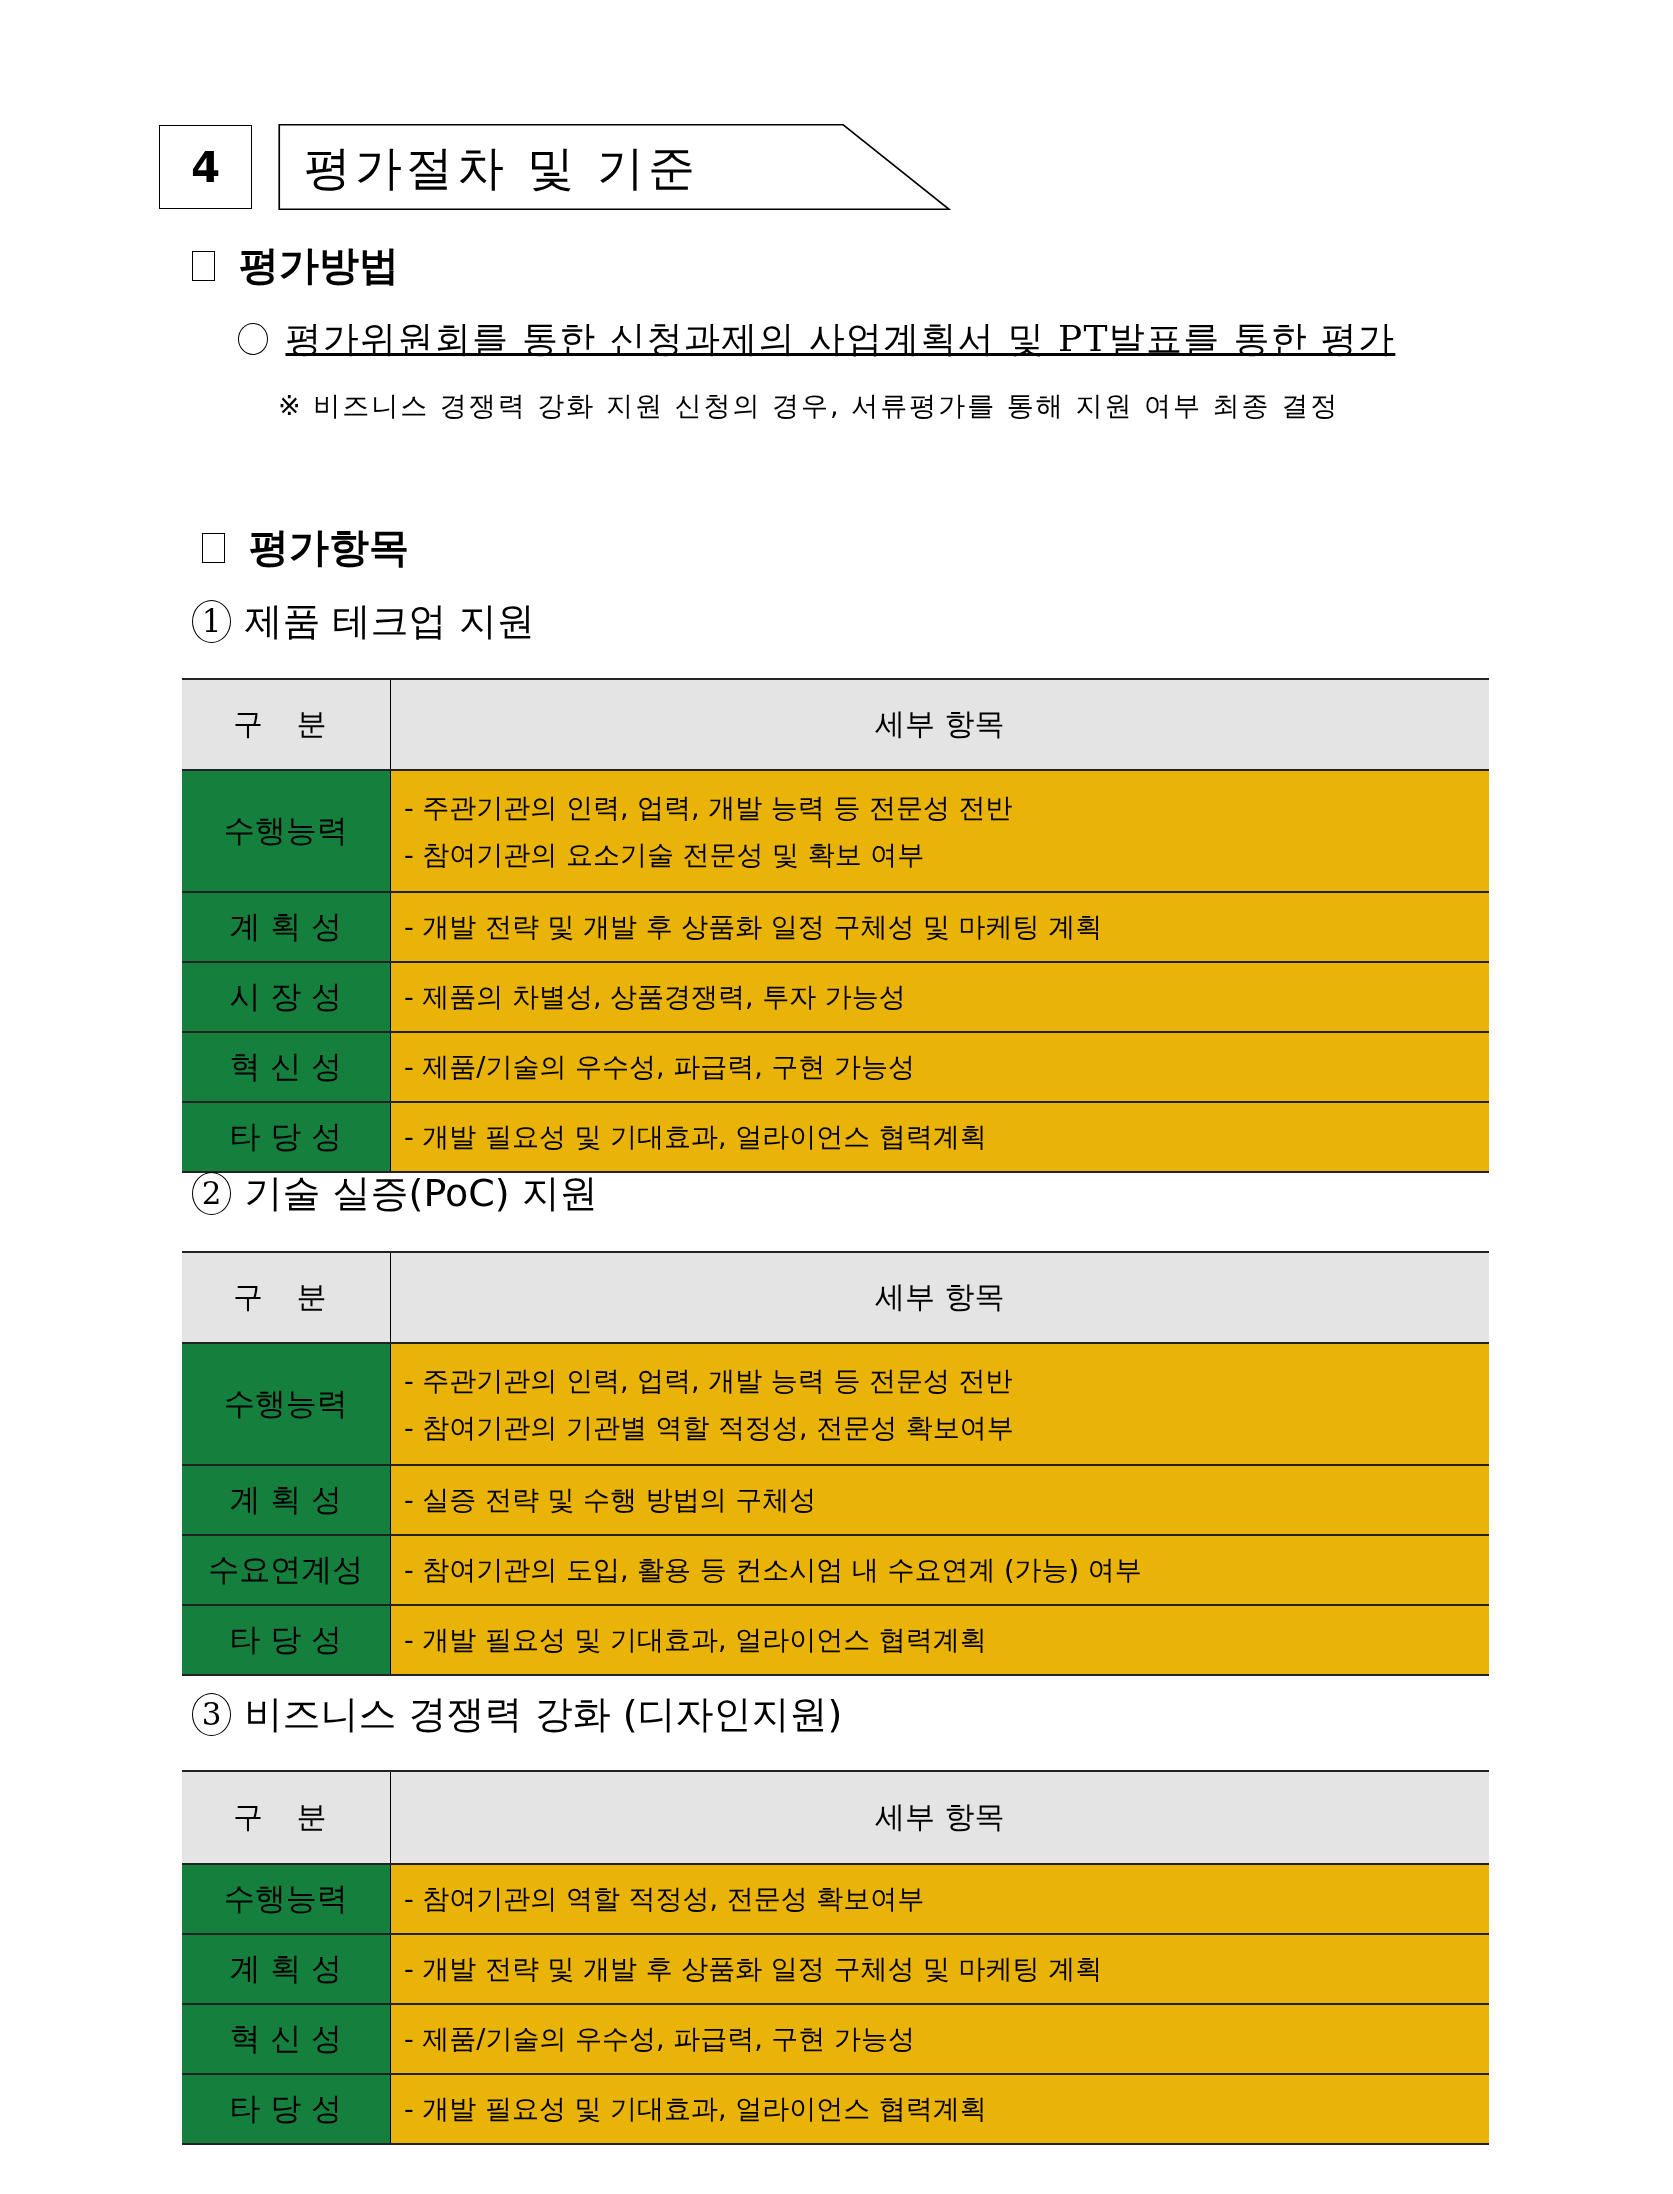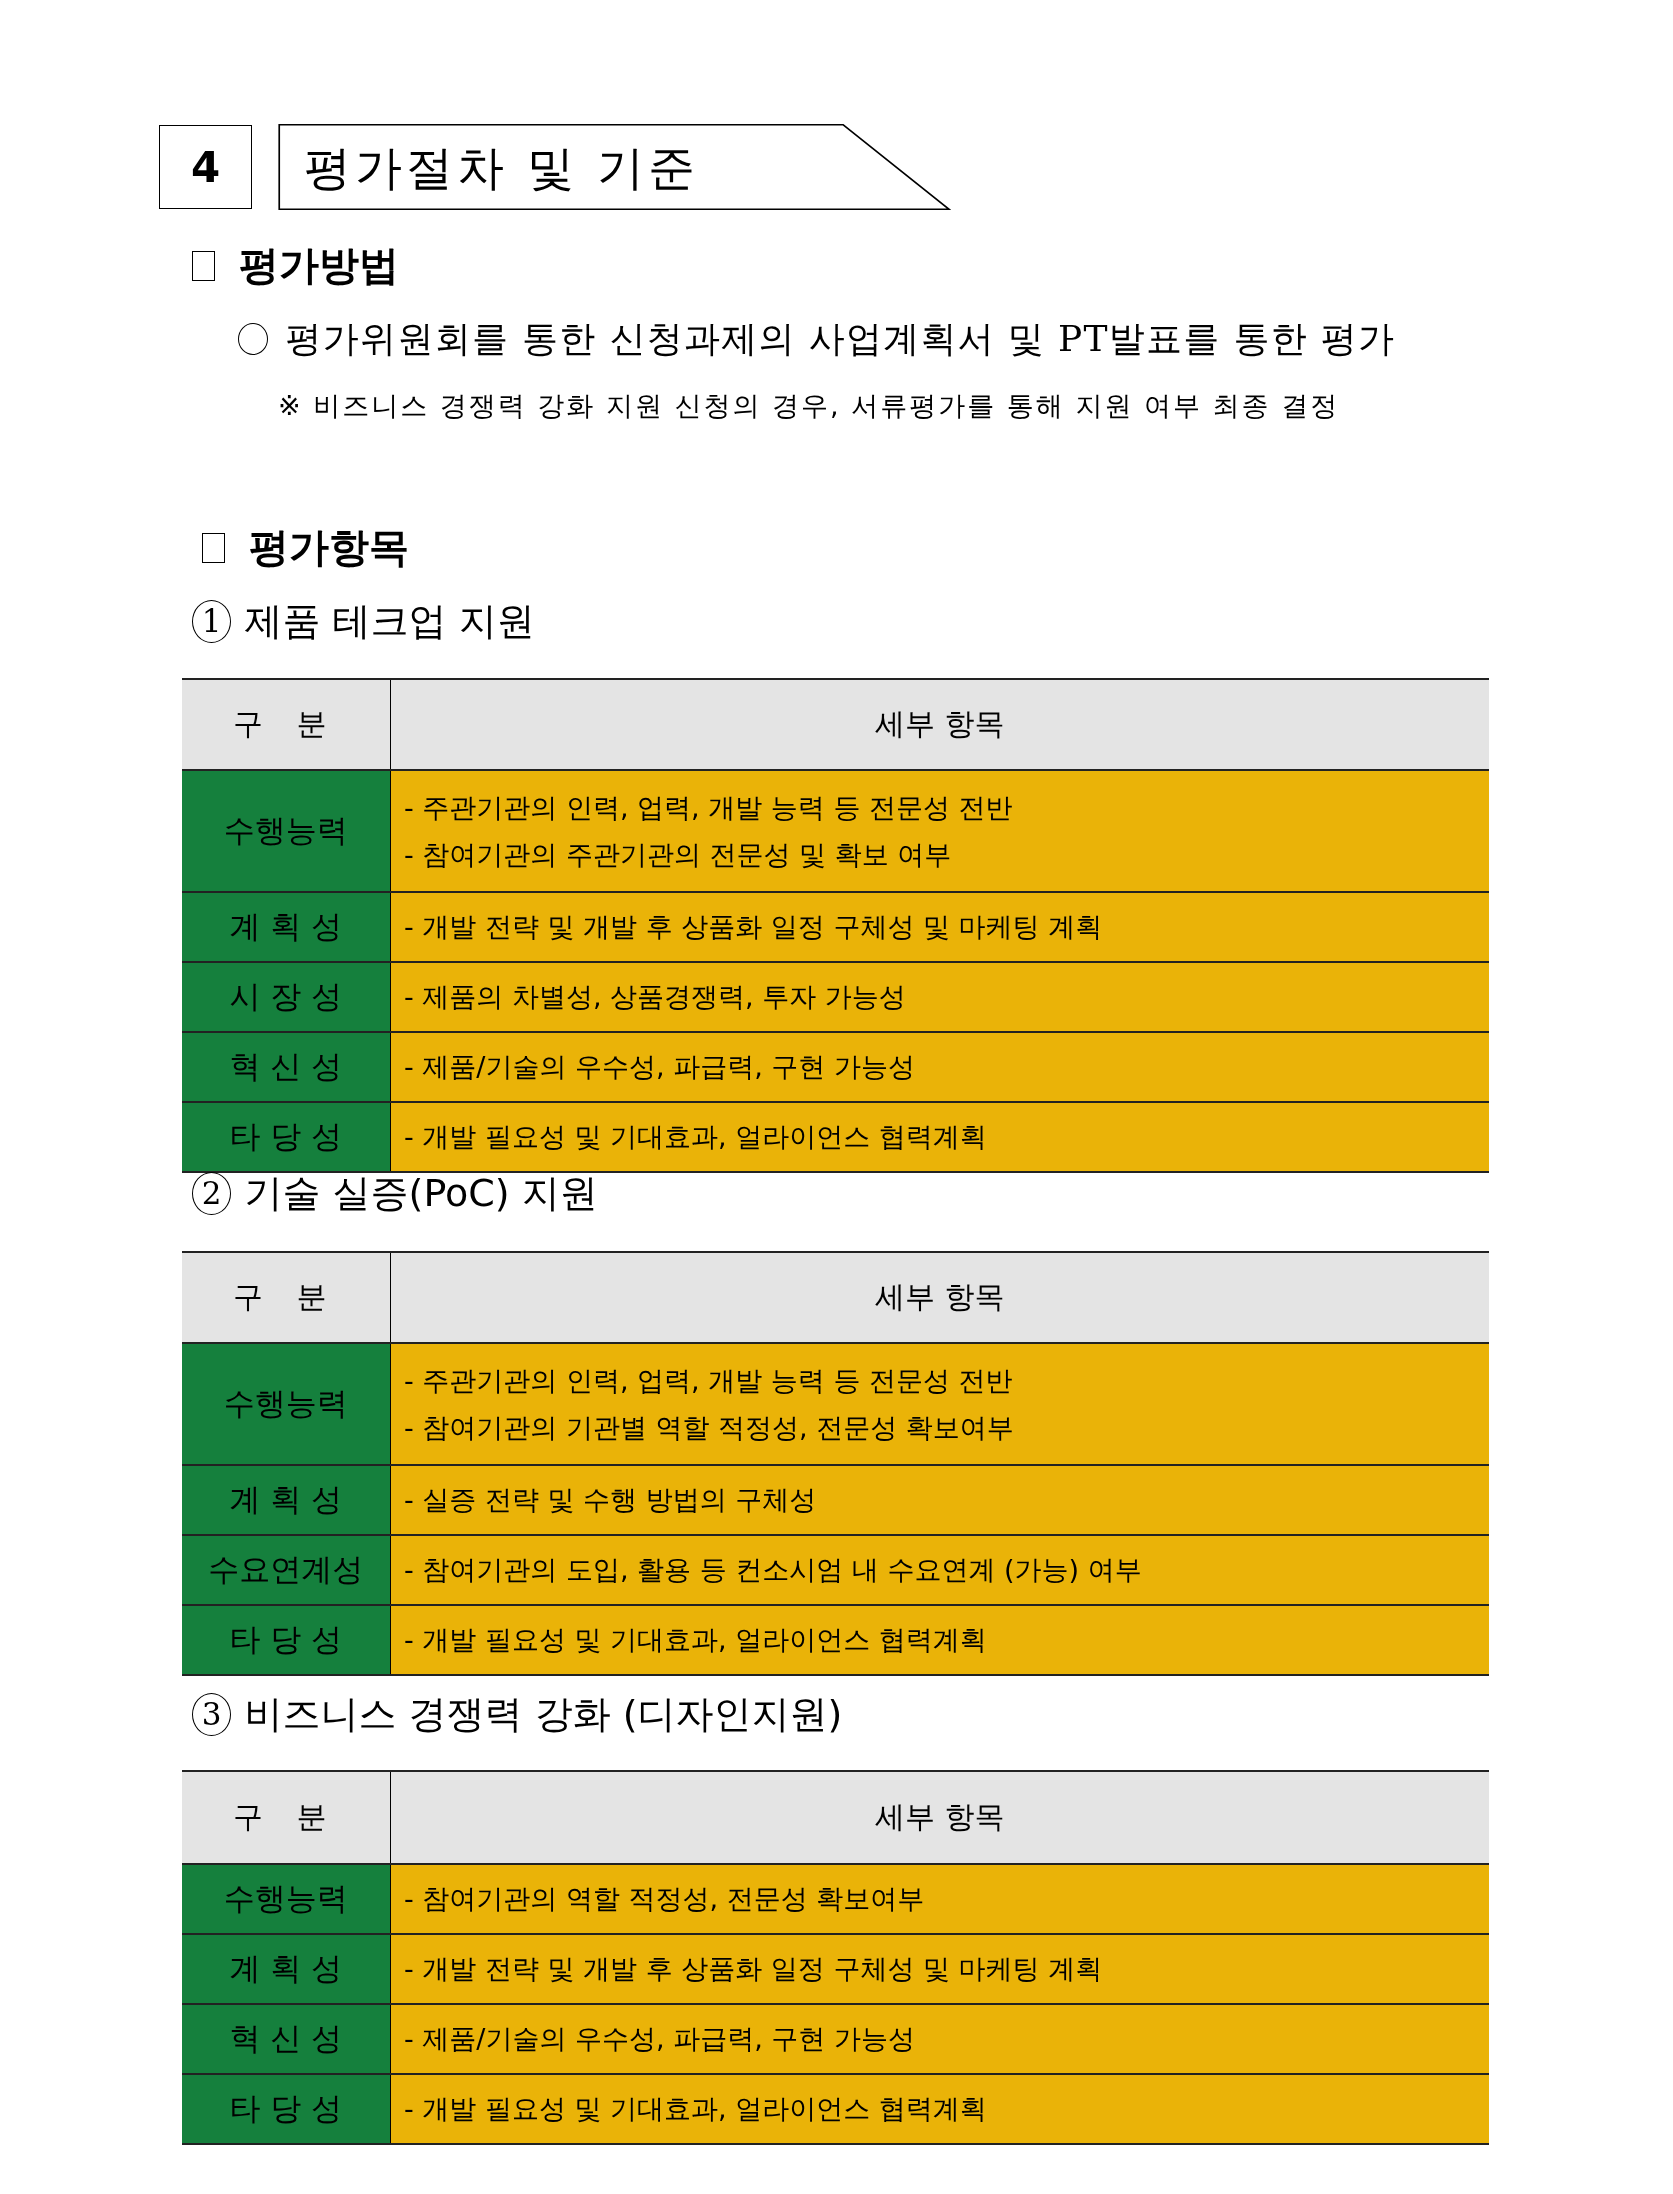"평가위원회를 통한 신청과제의 사업계획서 및" div.abs { text-decoration: none -> underline }
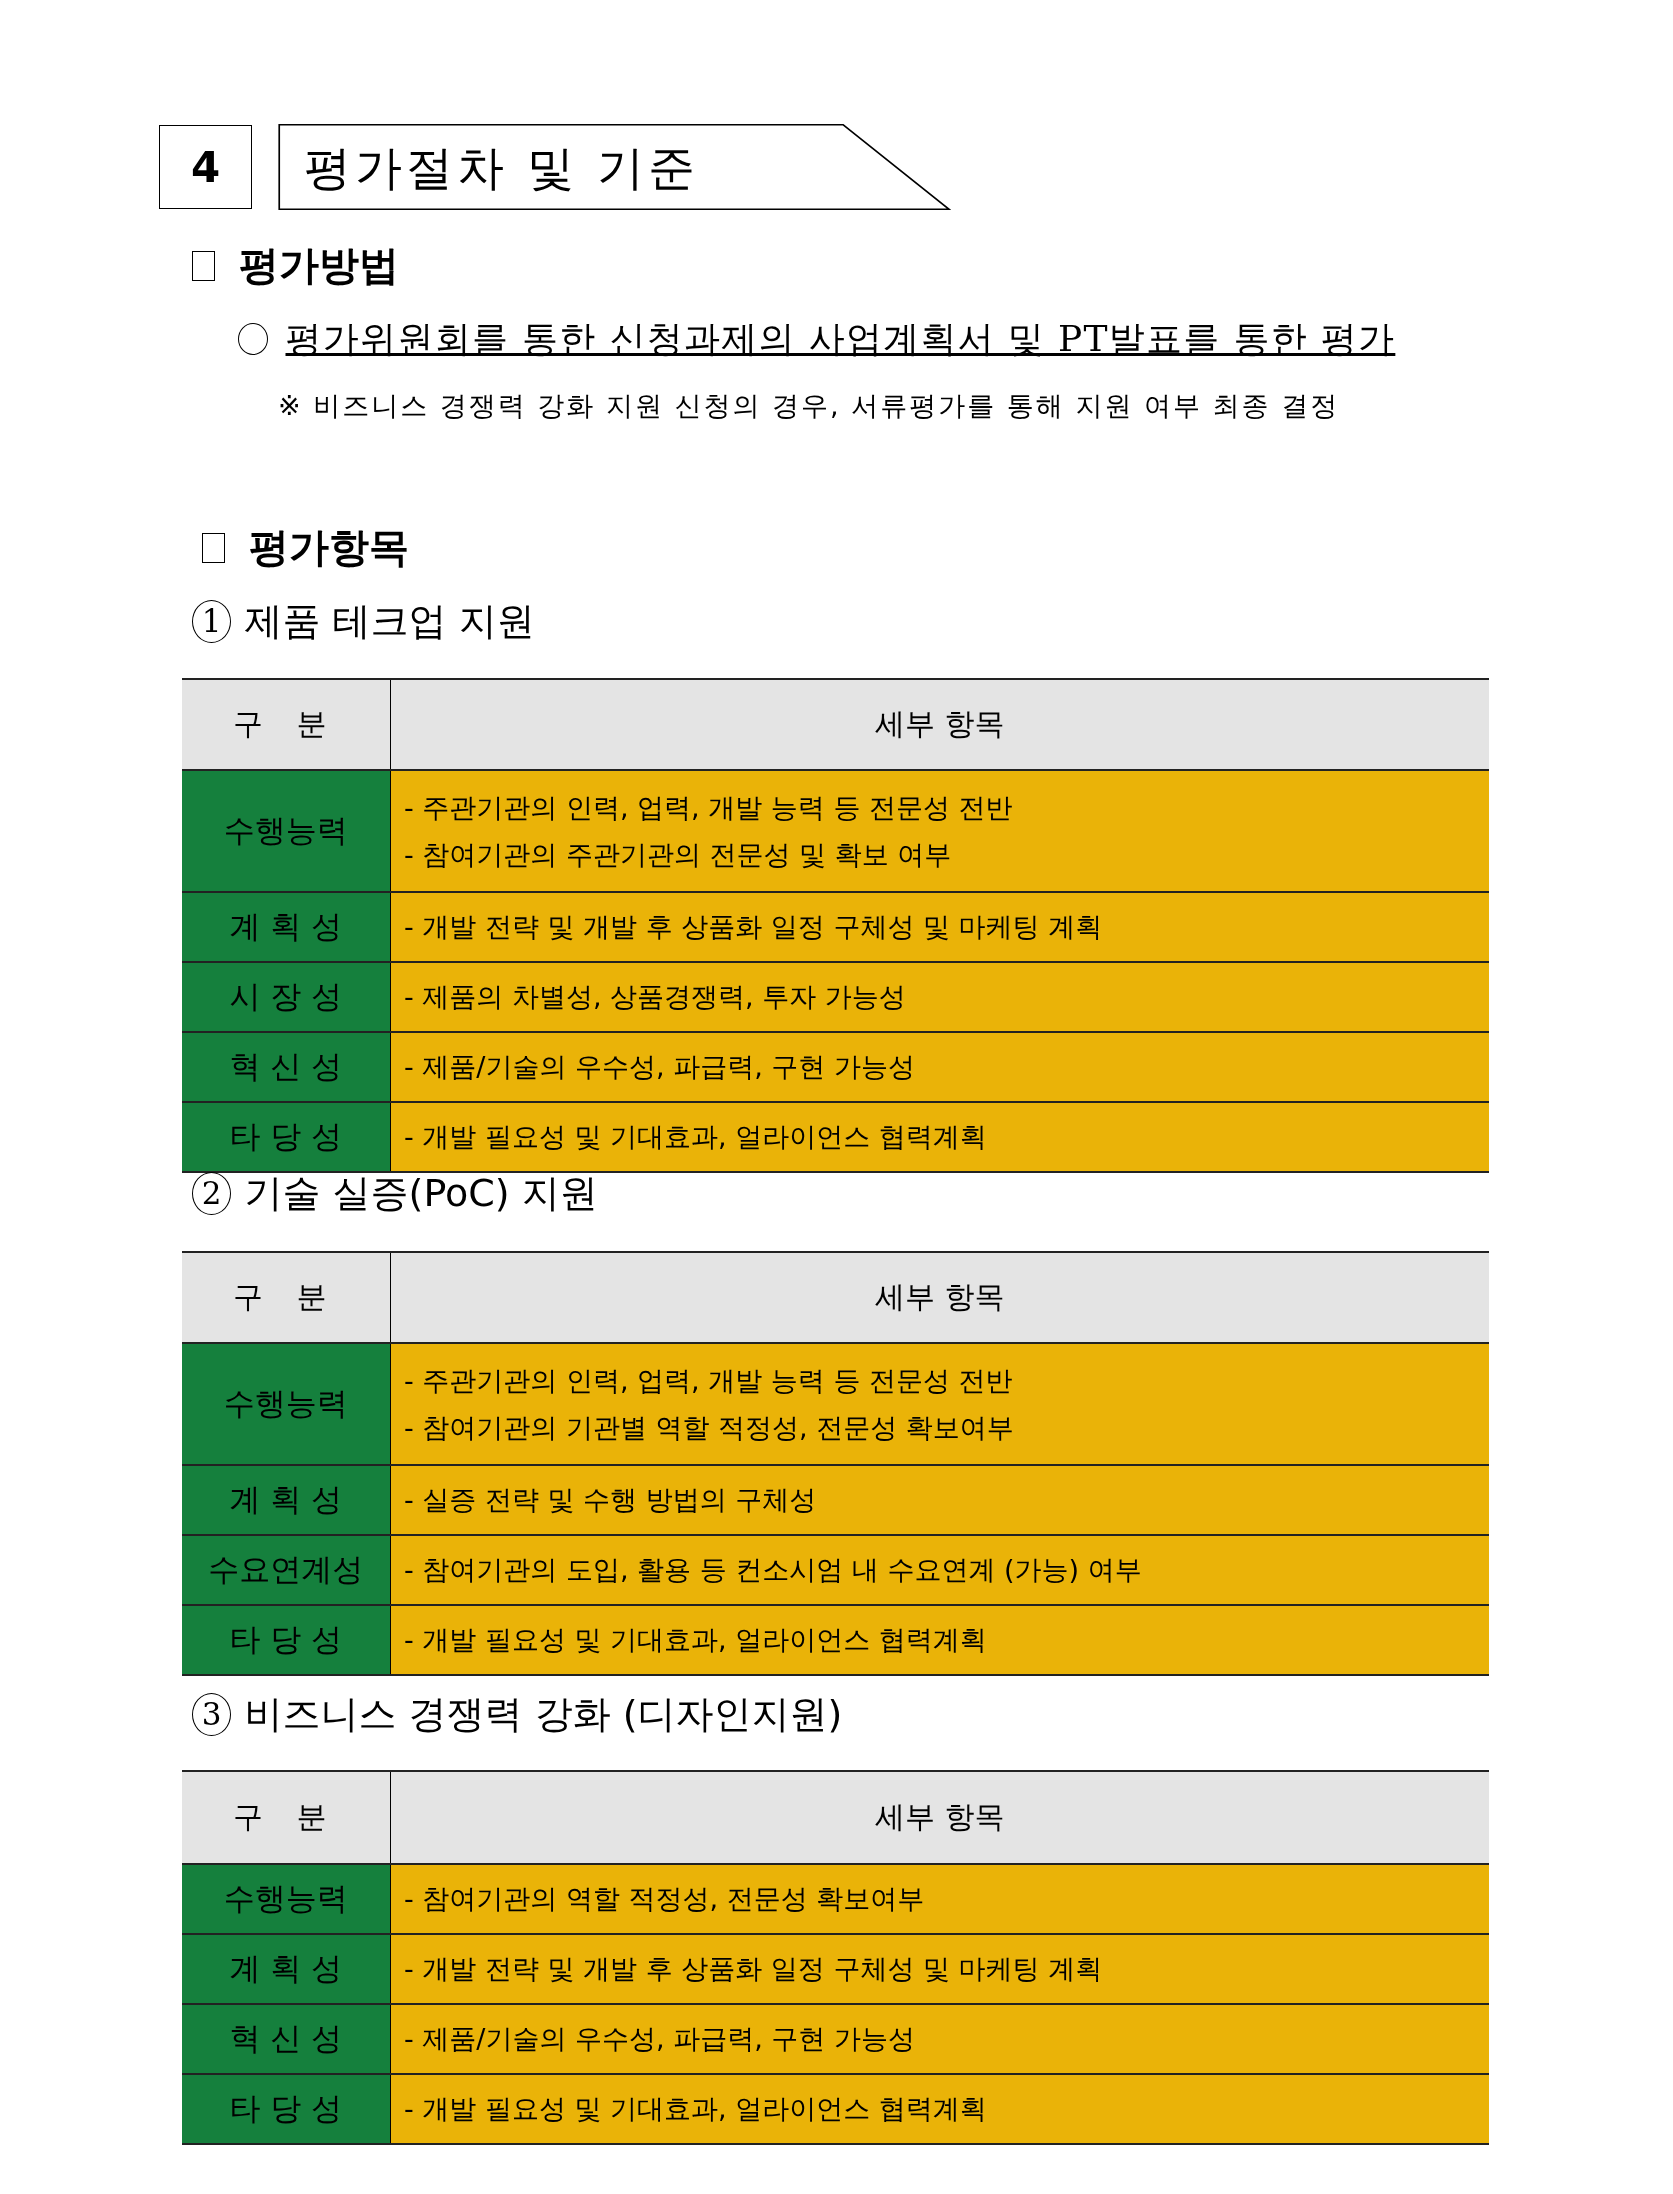"- 참여기관의 주관기관의 전문성 및" span.det-line { text: 주관기관의 -> 요소기술 }
